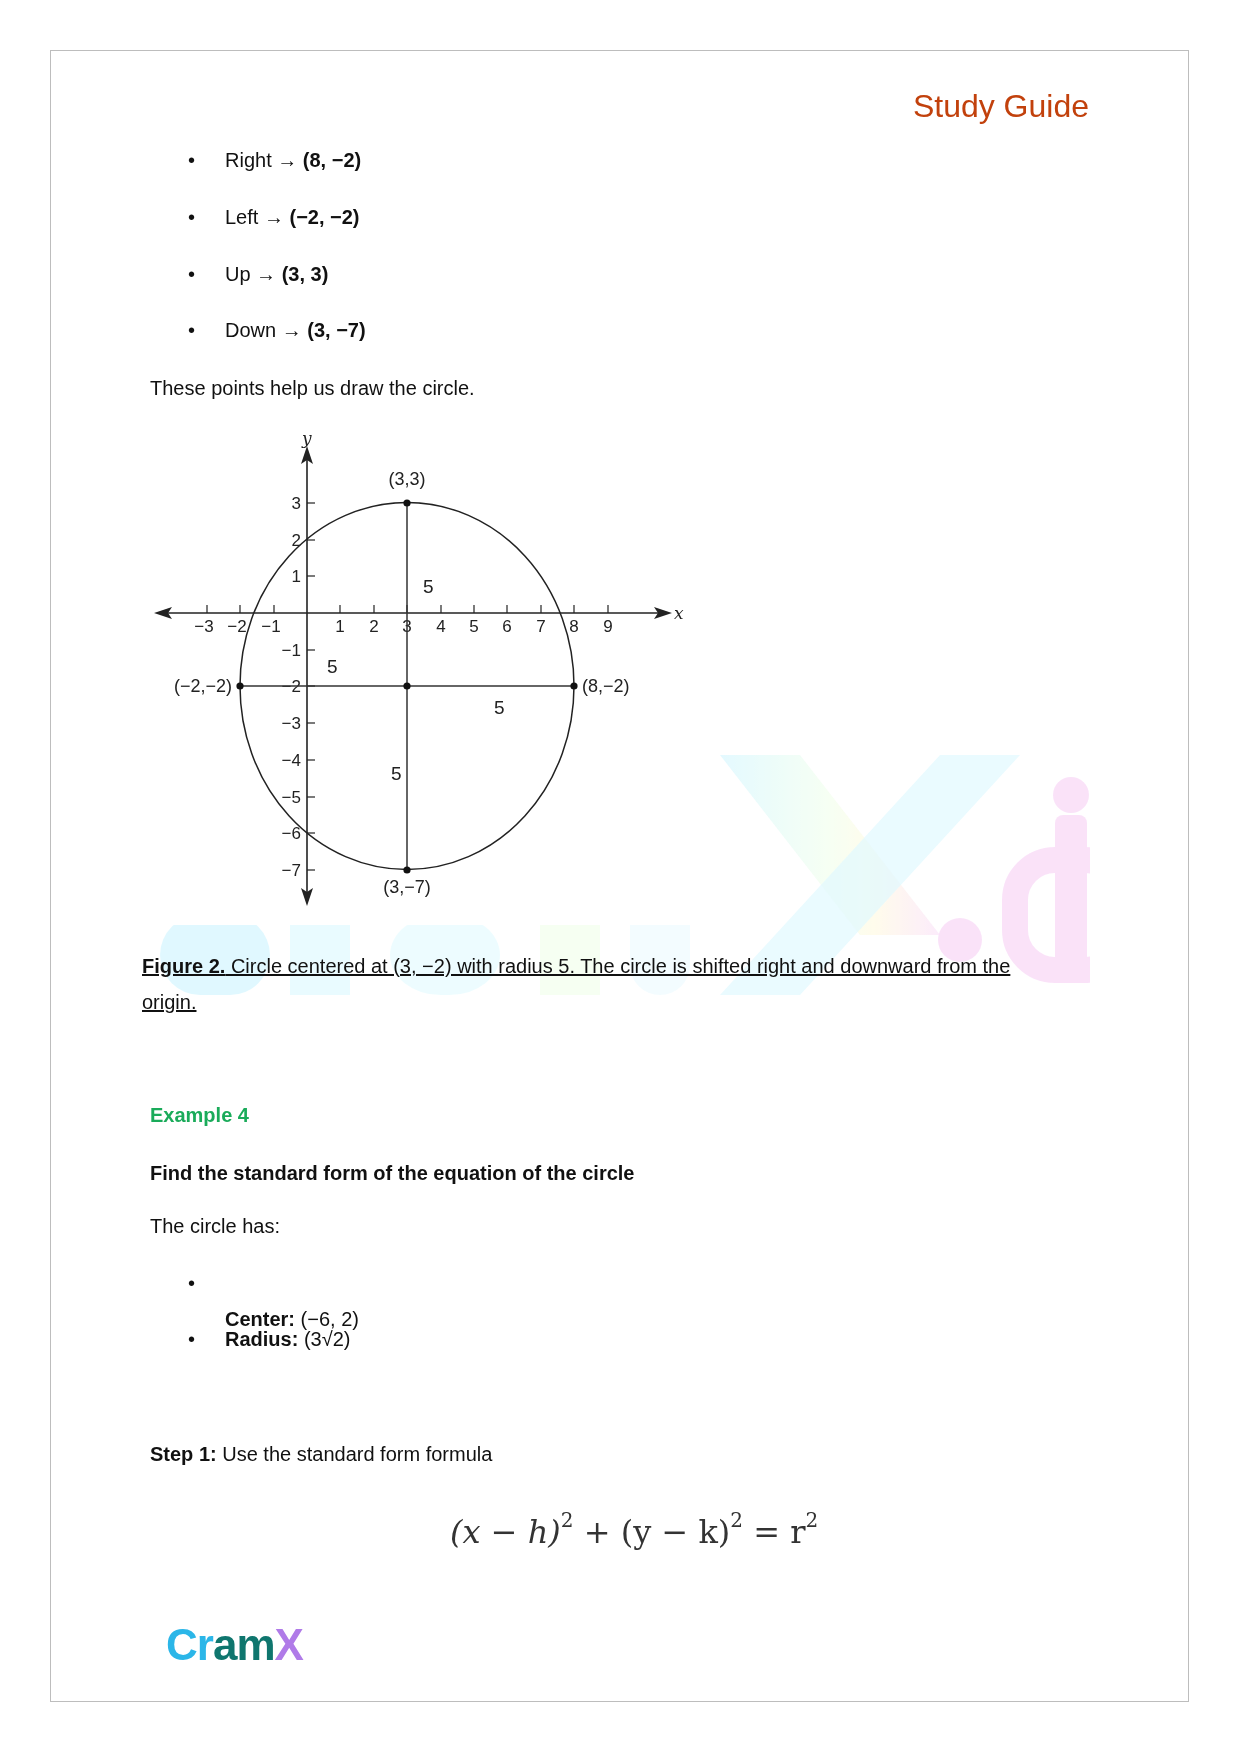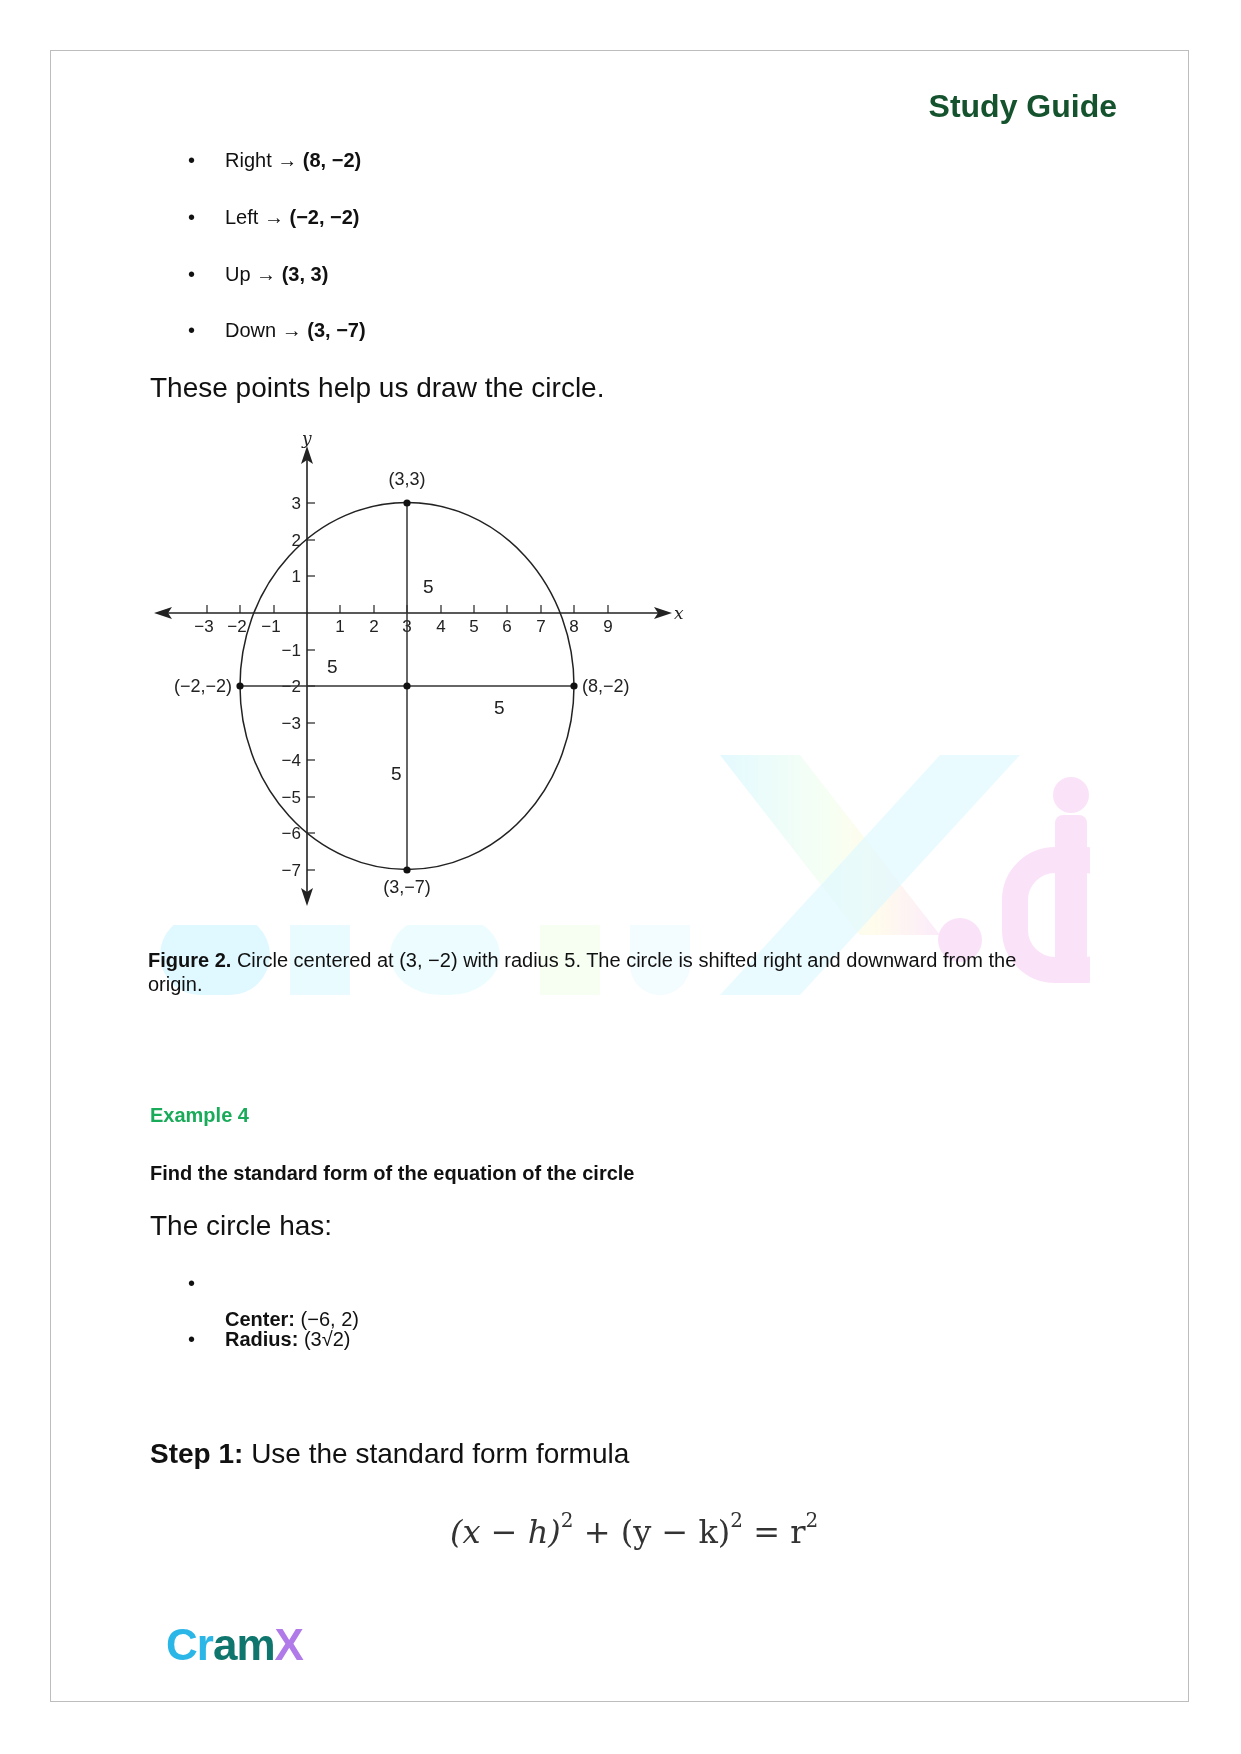"Study Guide" .header-title { color: #14532d -> #c2410c; font-weight: bold -> normal; right: 124px -> 152px }
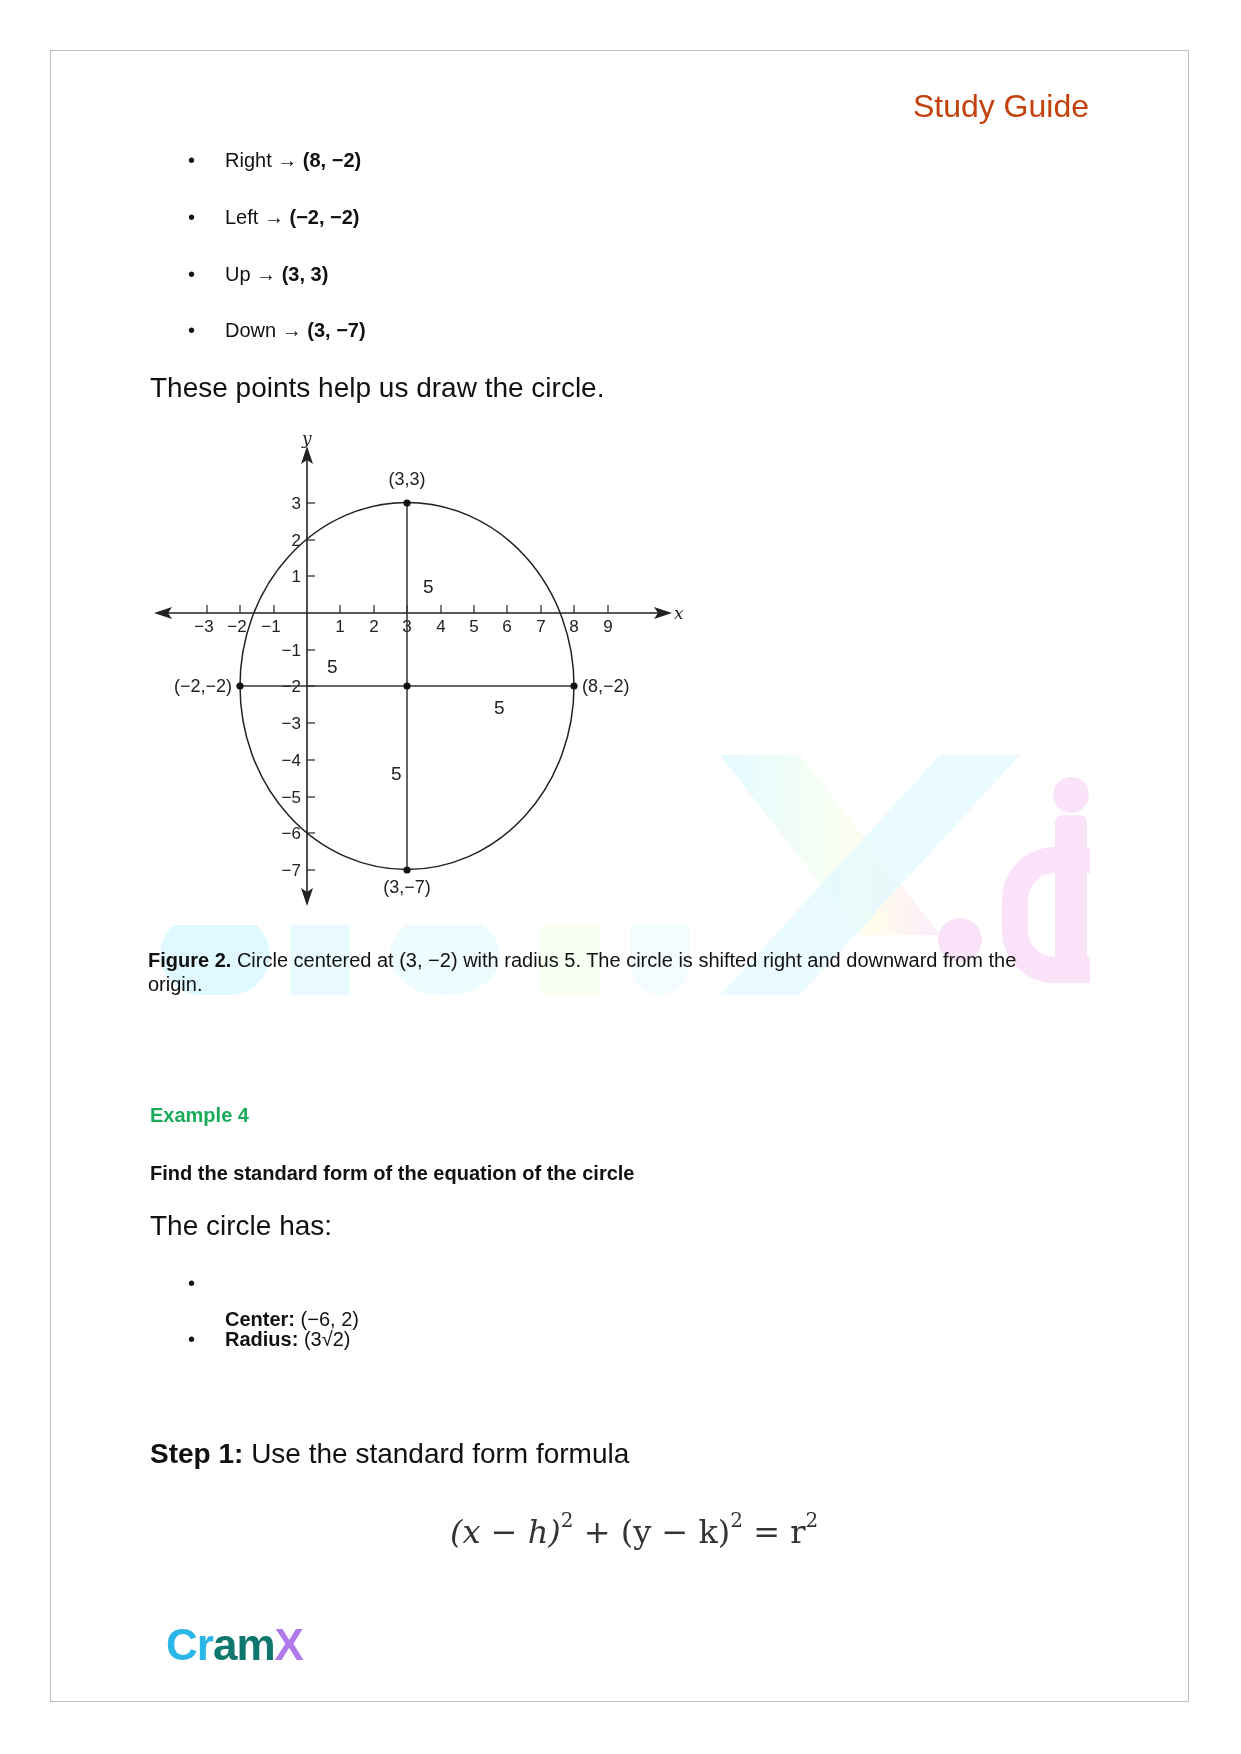"These points help us draw" .para { font-size: 28px -> 20px }
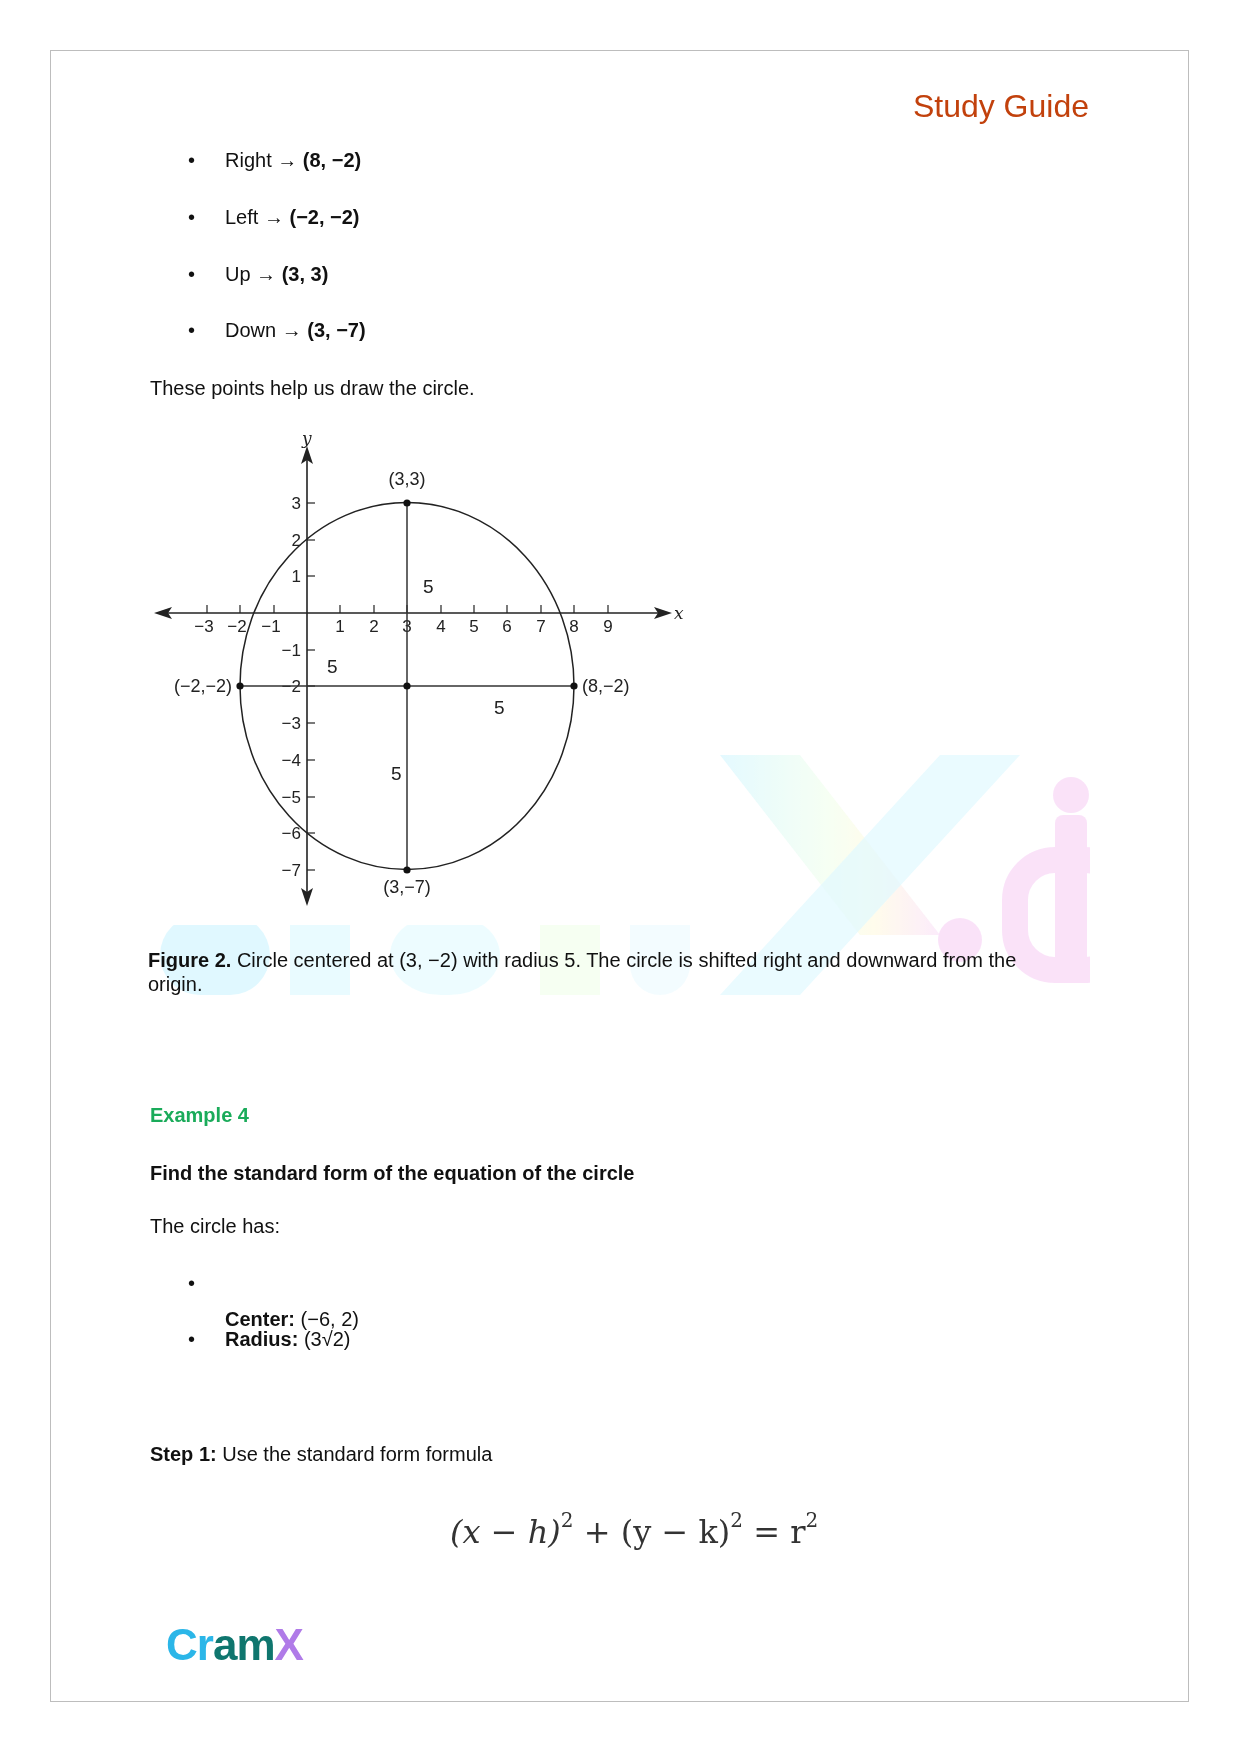"Figure 2. Circle centered at" .caption { left: 148px -> 142px; line-height: 24px -> 36px; text-decoration: none -> underline }
